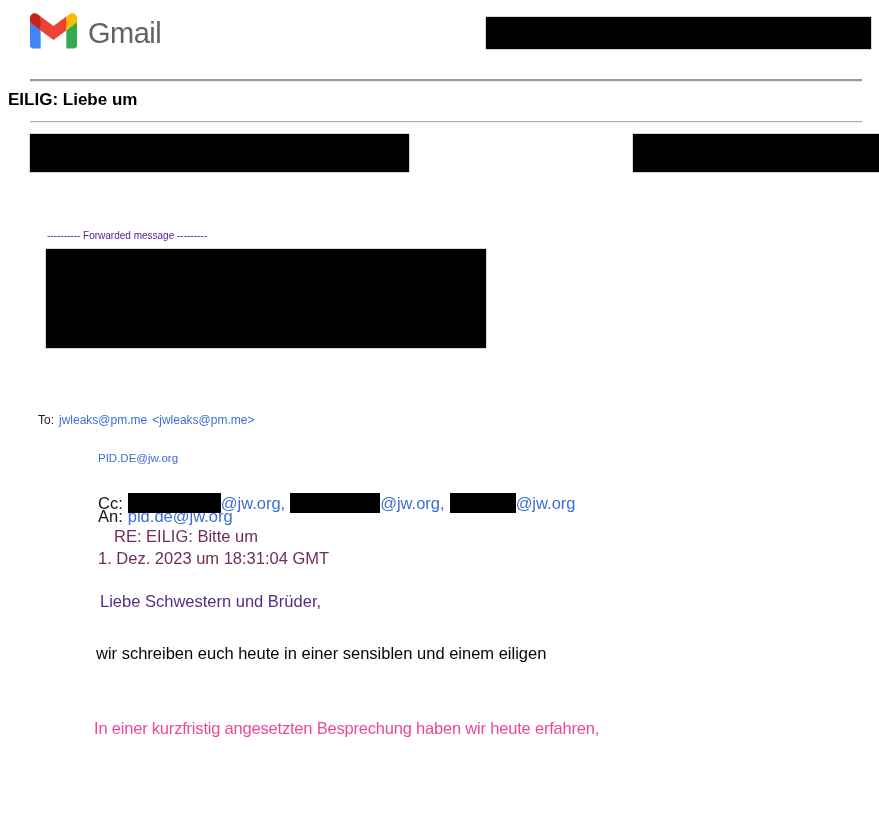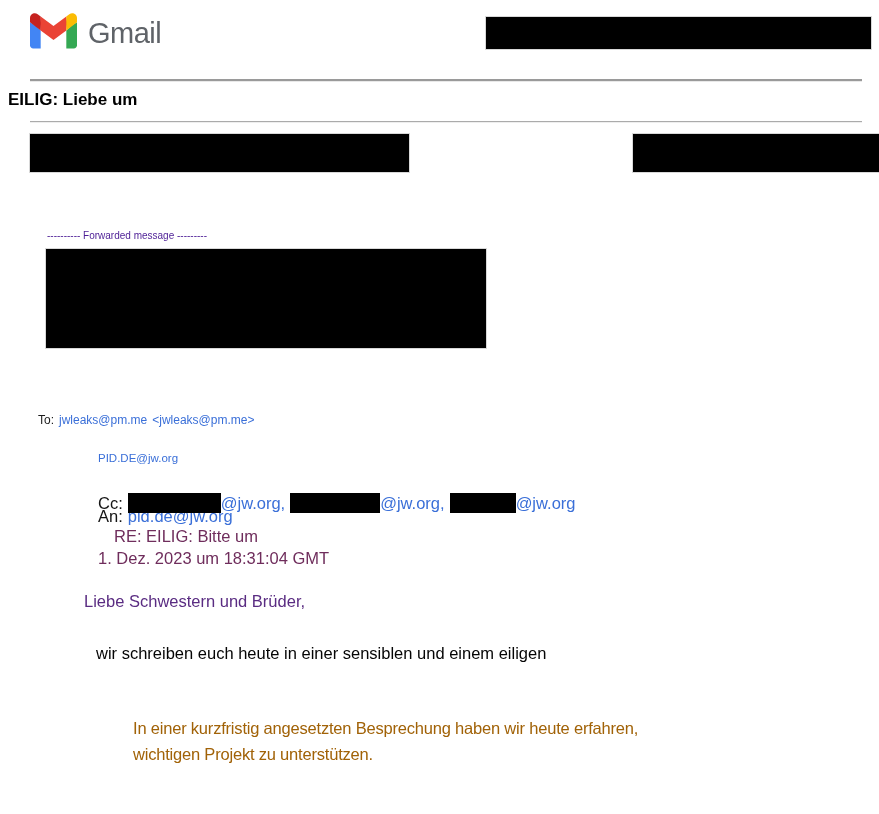"Liebe Schwestern und Brüder," .greeting { left: 84px -> 100px }
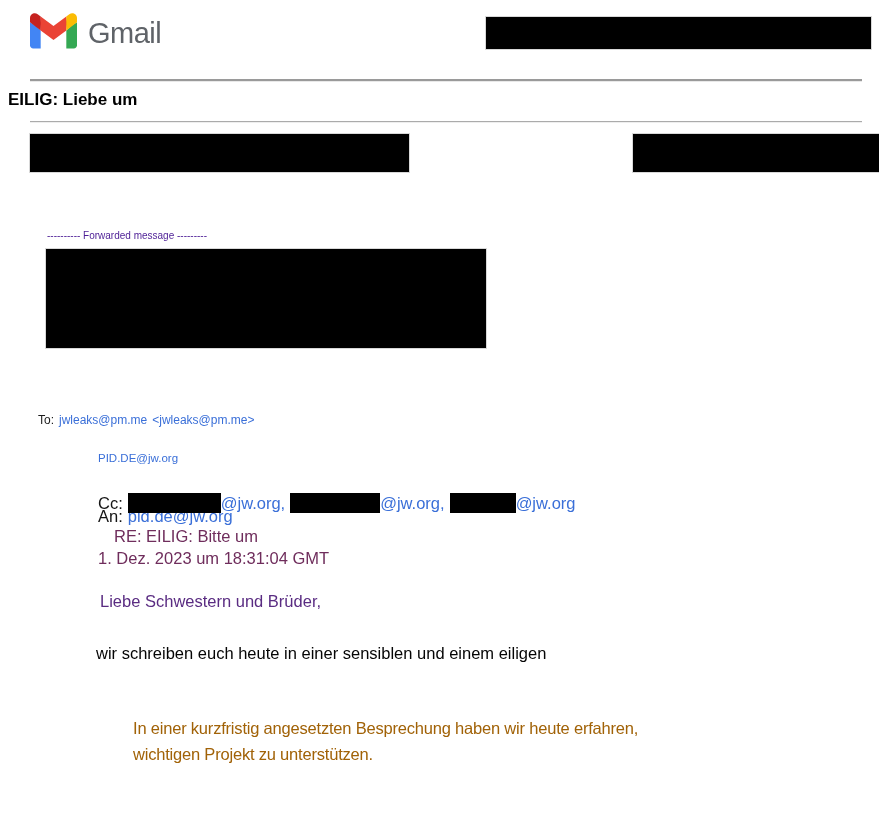"In einer kurzfristig angesetzten" .para2 { color: #a16207 -> #ec4899; margin-left: 39px -> none }
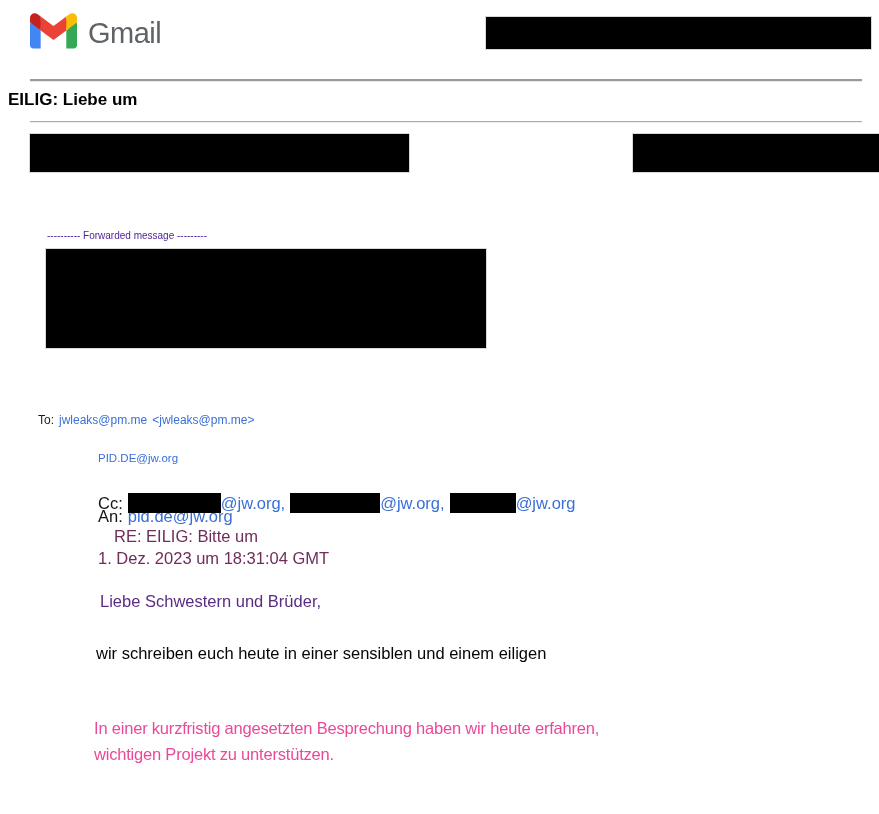"wichtigen Projekt zu unterstützen." div { html: <div>wichtigen Projekt zu unterstützen.</div> -> none }
